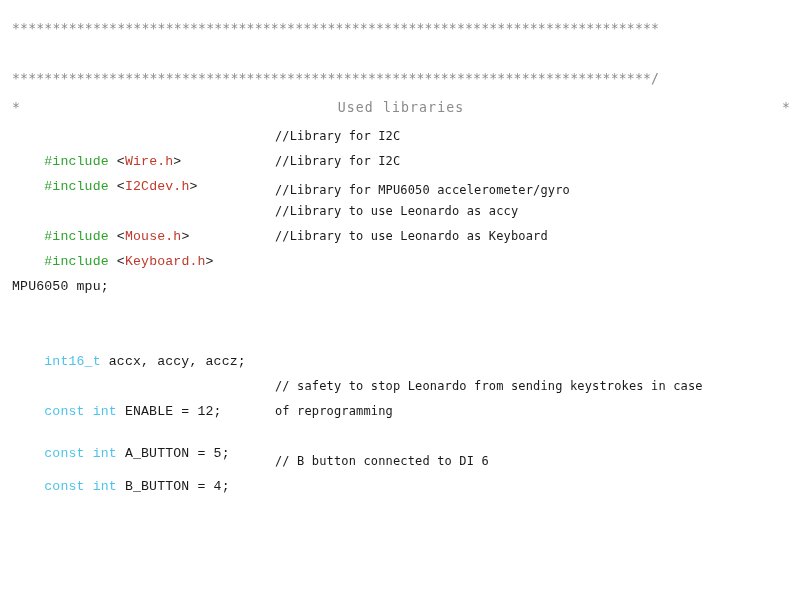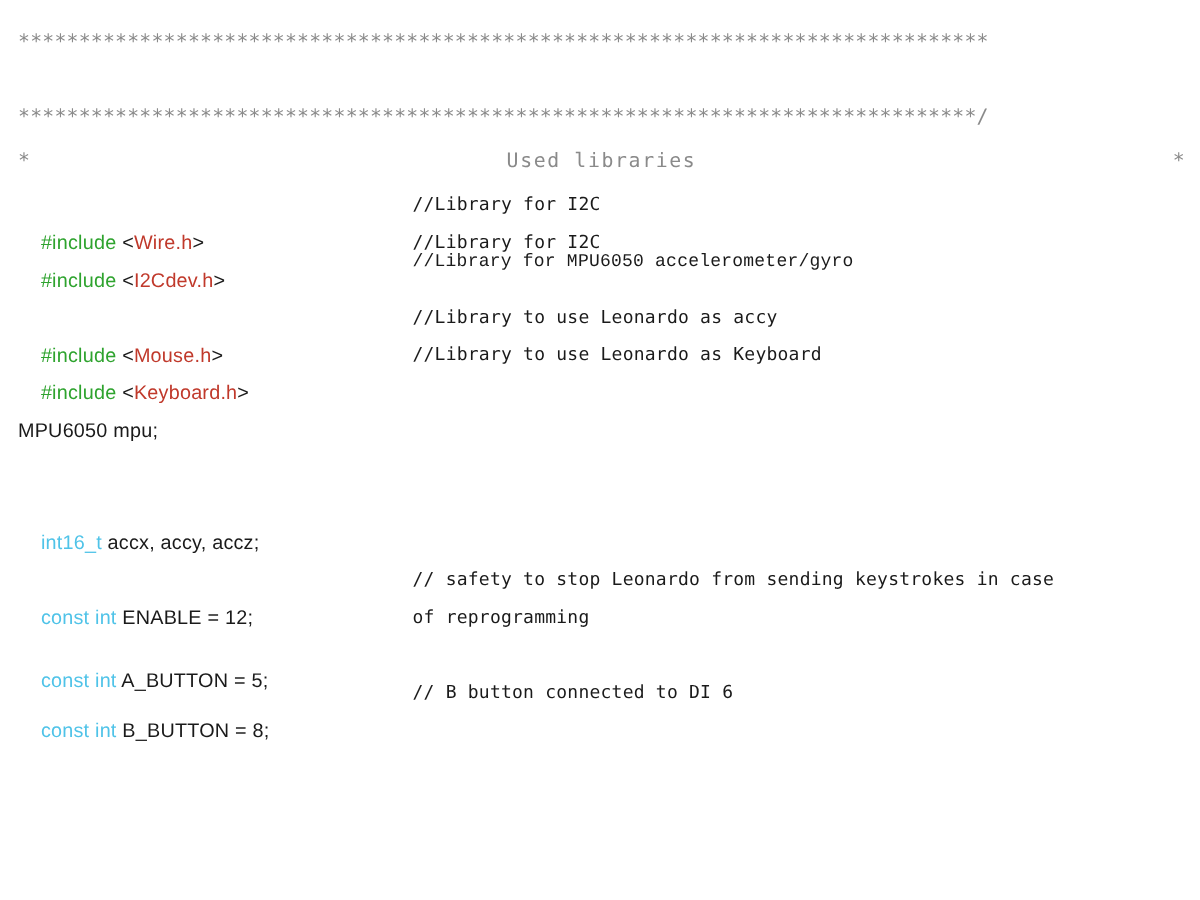"#include <Wire.h>" .code-line { font-family: Liberation Sans, sans-serif -> Liberation Mono, monospace }
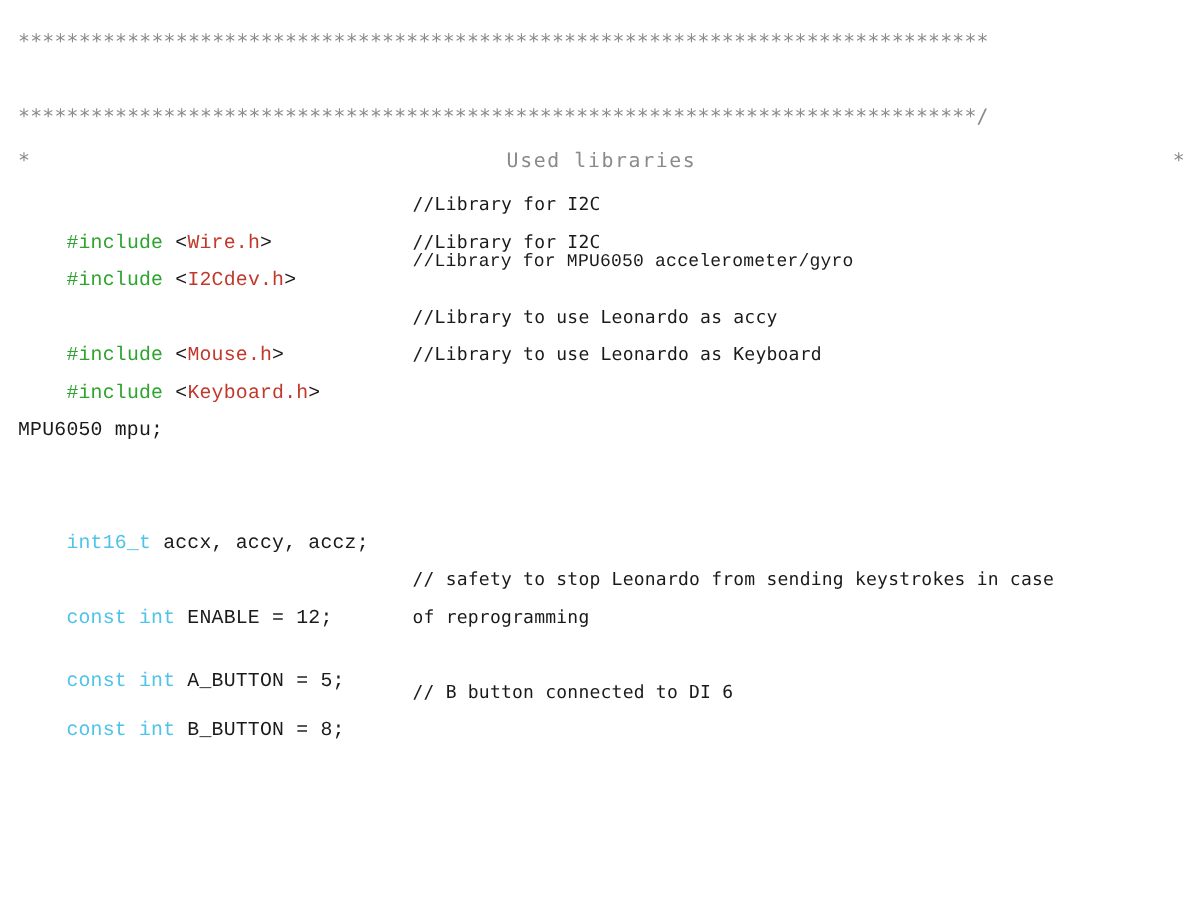"//Library for MPU6050 accelerometer/gyro" div.comment-col { font-family: Liberation Mono, monospace -> none; top: 162px -> 178px }
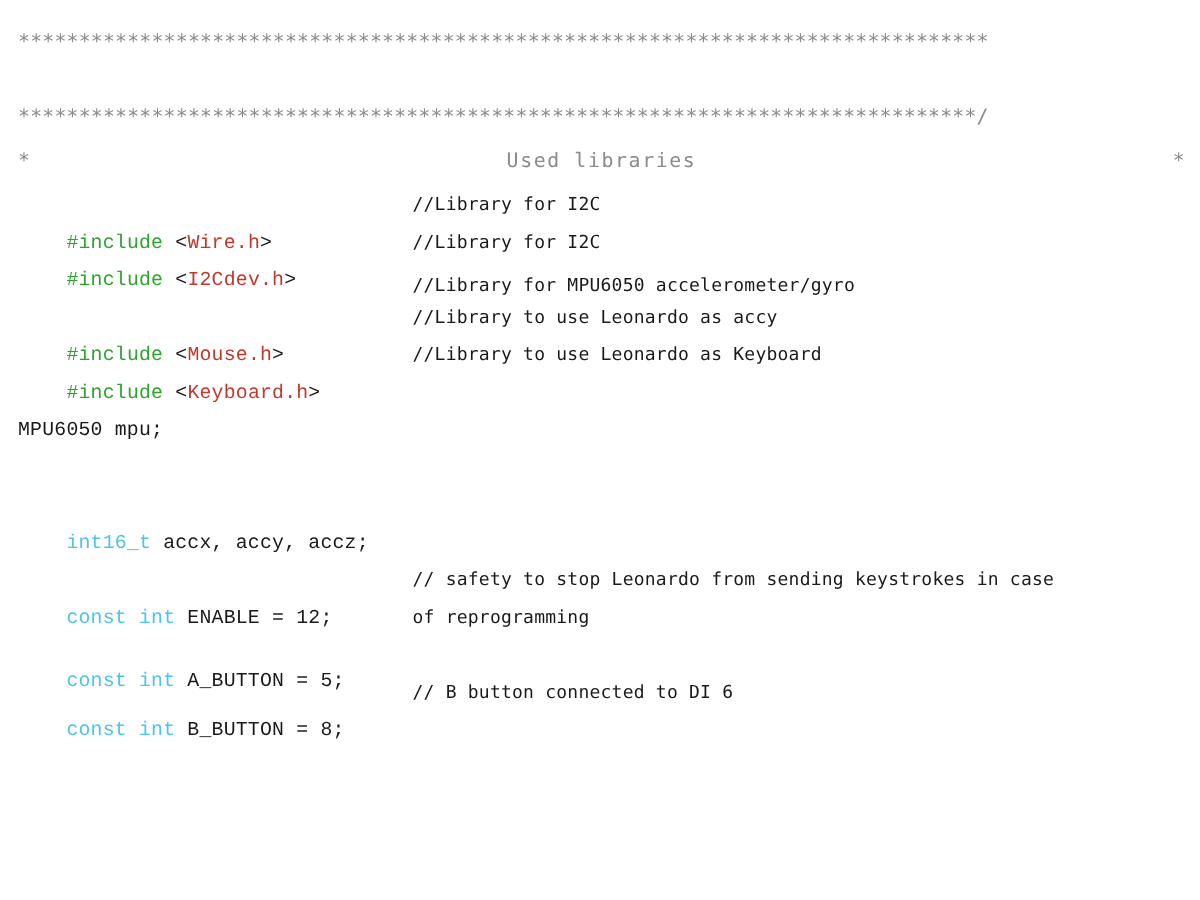"B_BUTTON = 8;" span.tok-plain { text: 8 -> 4 }
